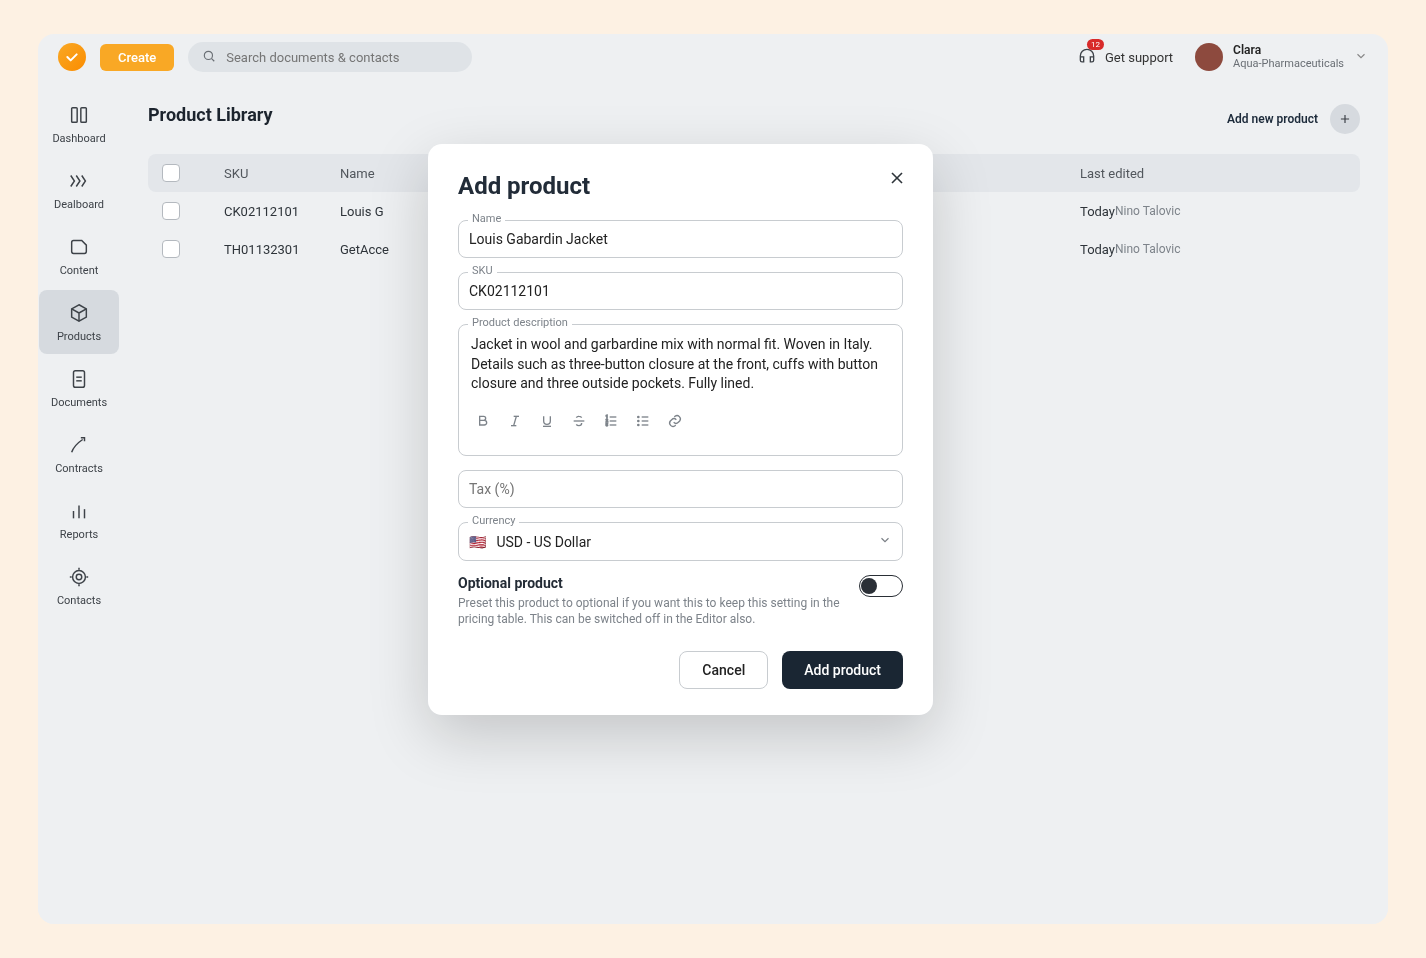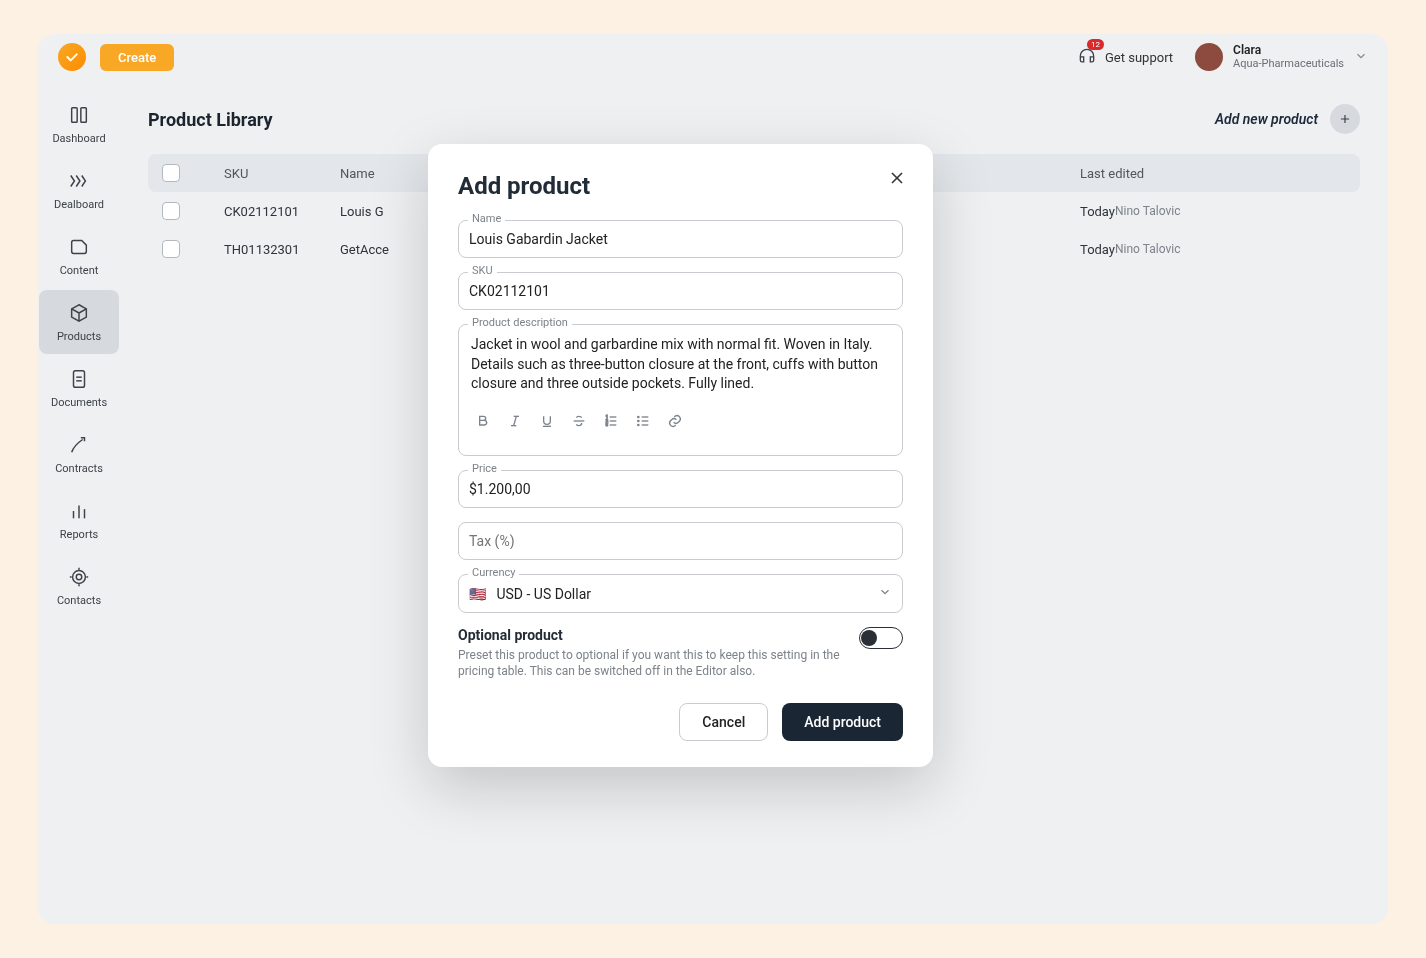"Search documents & contacts" div.search-box { html: none -> <div> <span> <svg> <circle></circle> <line></line> </svg> </span> <input> </div> }
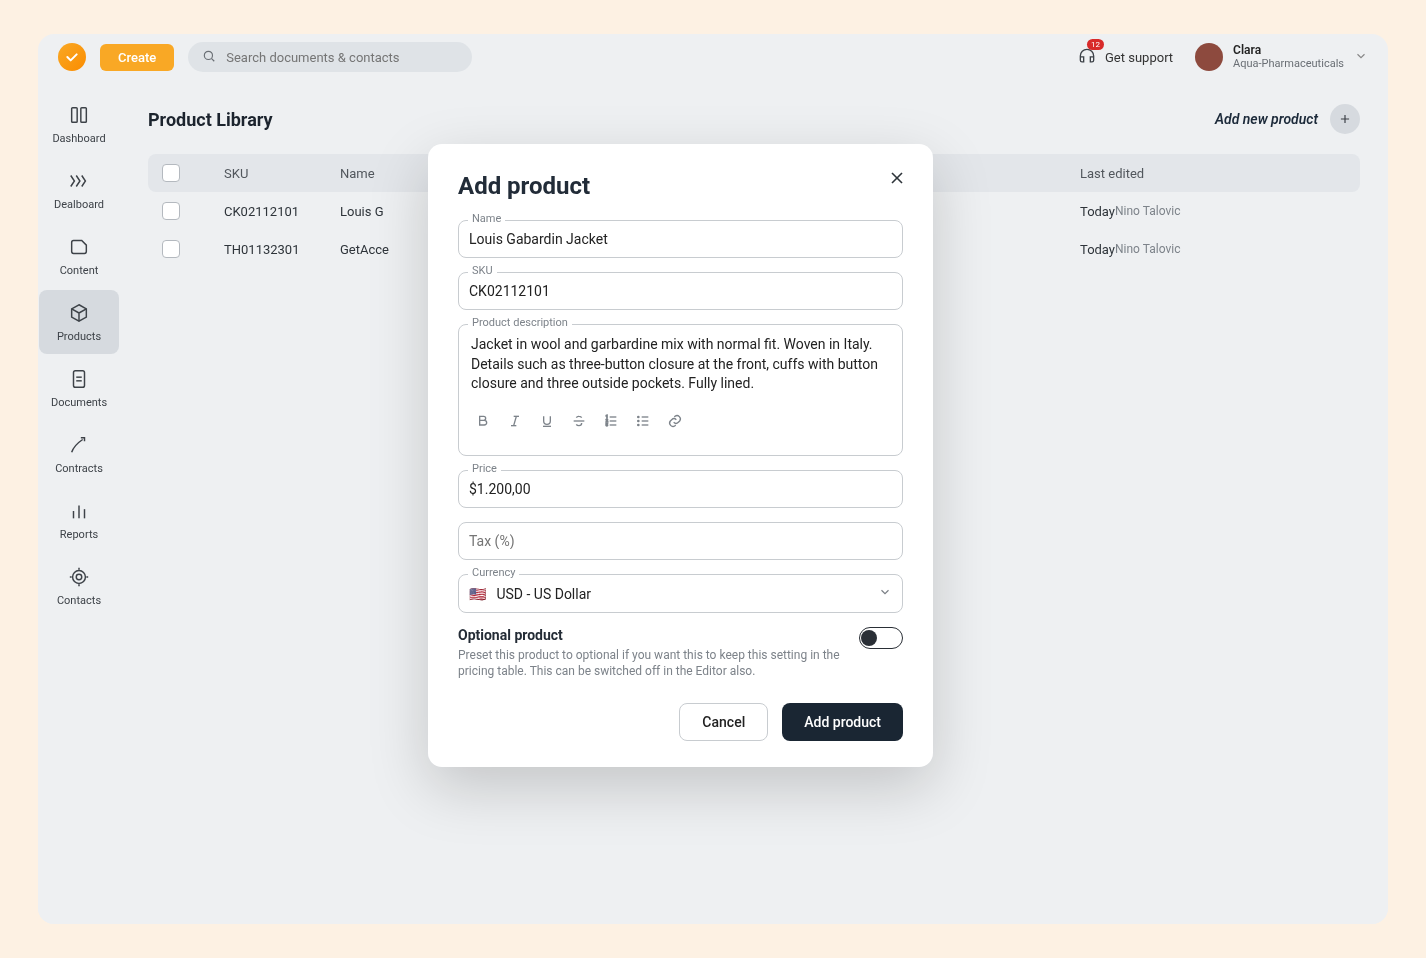"Product Library" .content-header { align-items: center -> none }
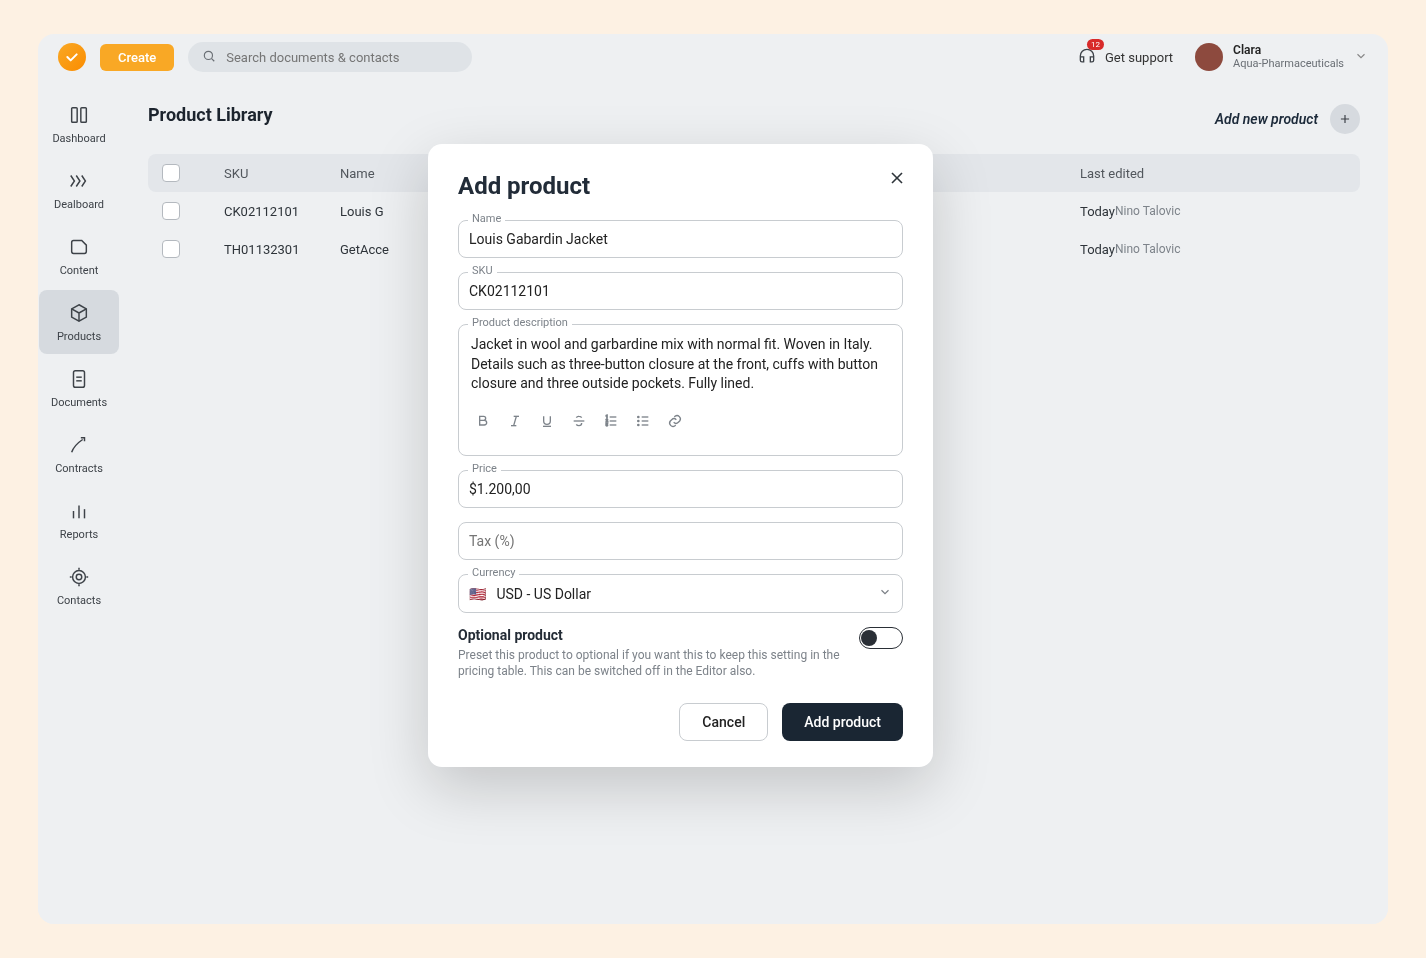"Add new product" .add-new-text { font-size: 14px -> 12px; font-style: italic -> none }
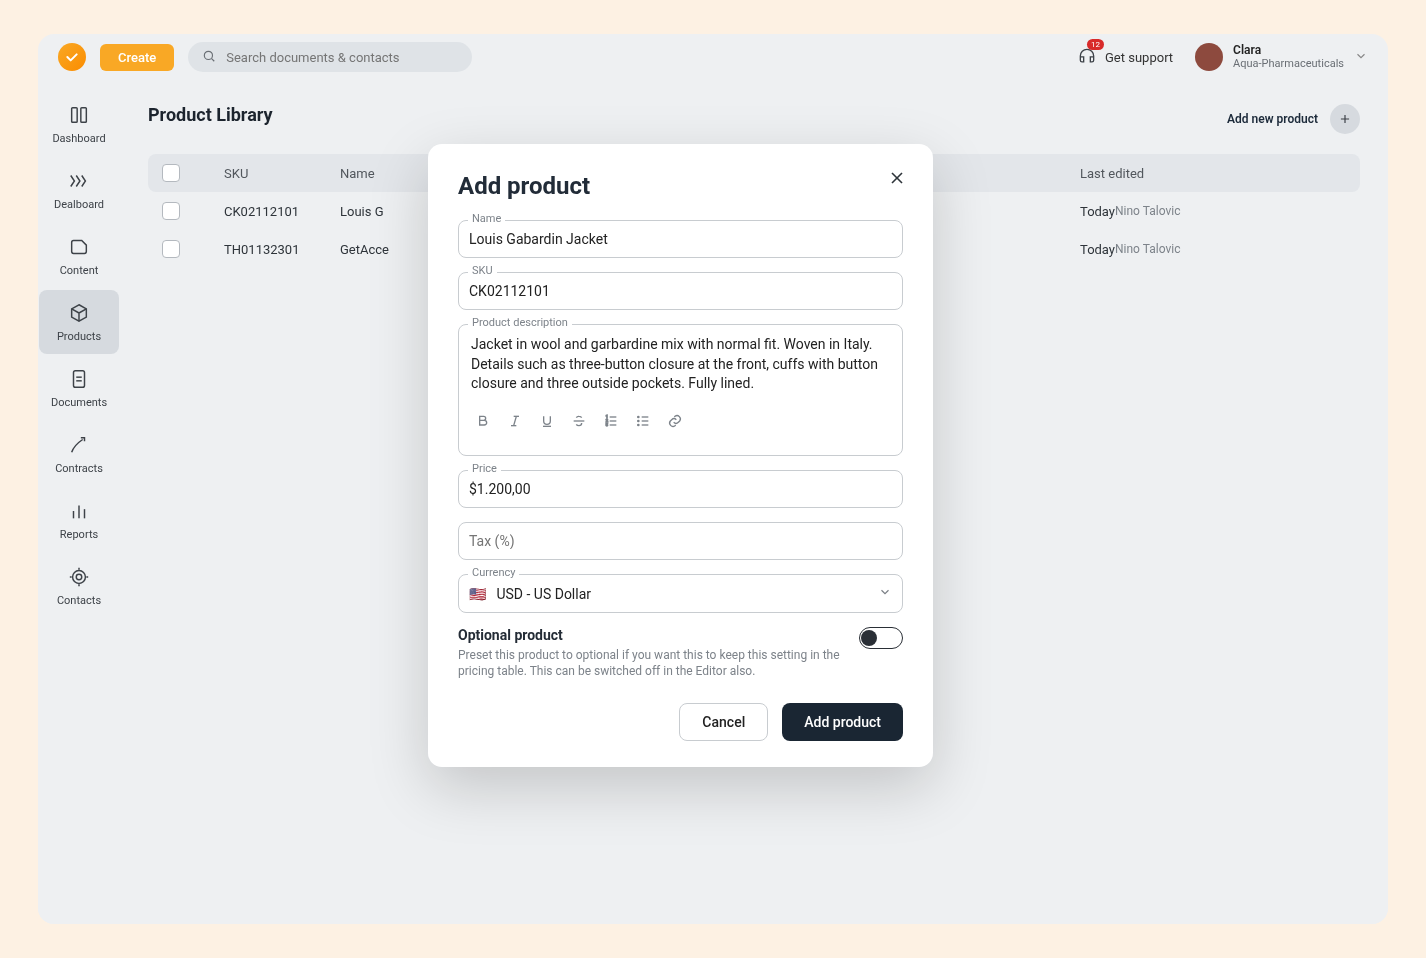"Price" div.field-wrap { html: <div> <span>Price</span> <input> </div> -> none }
